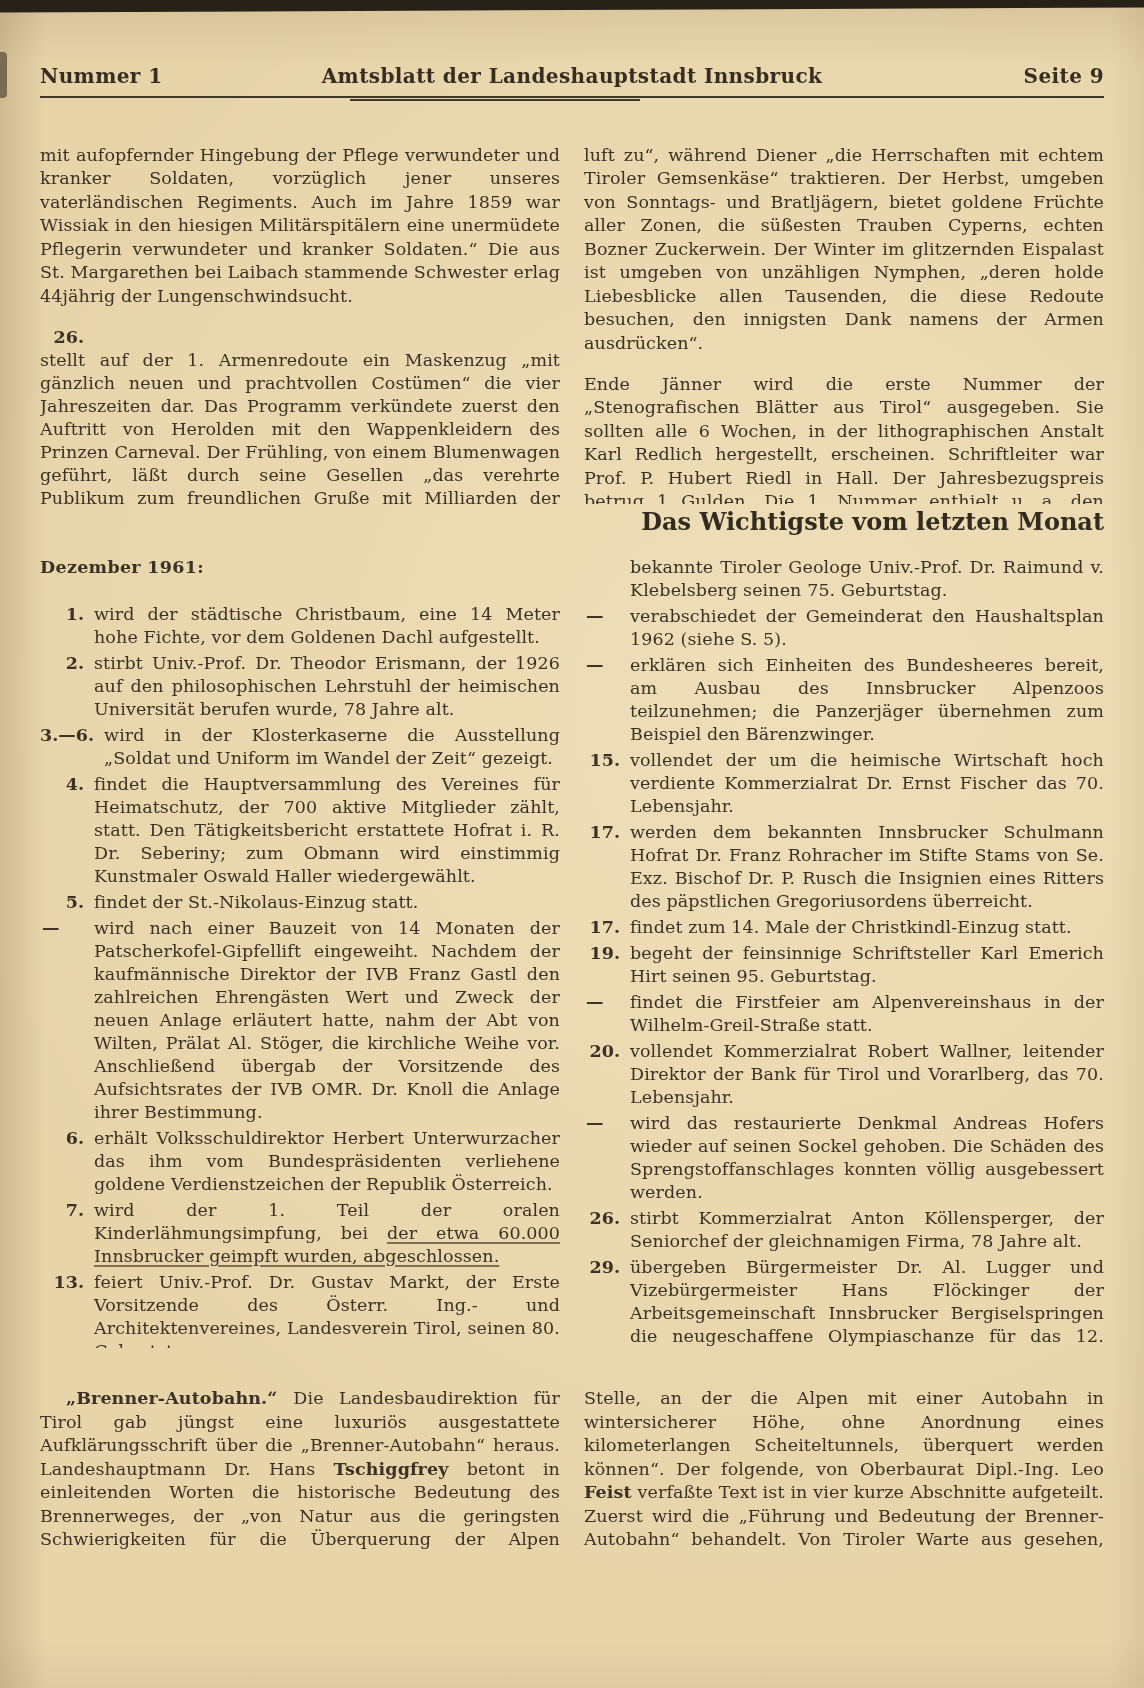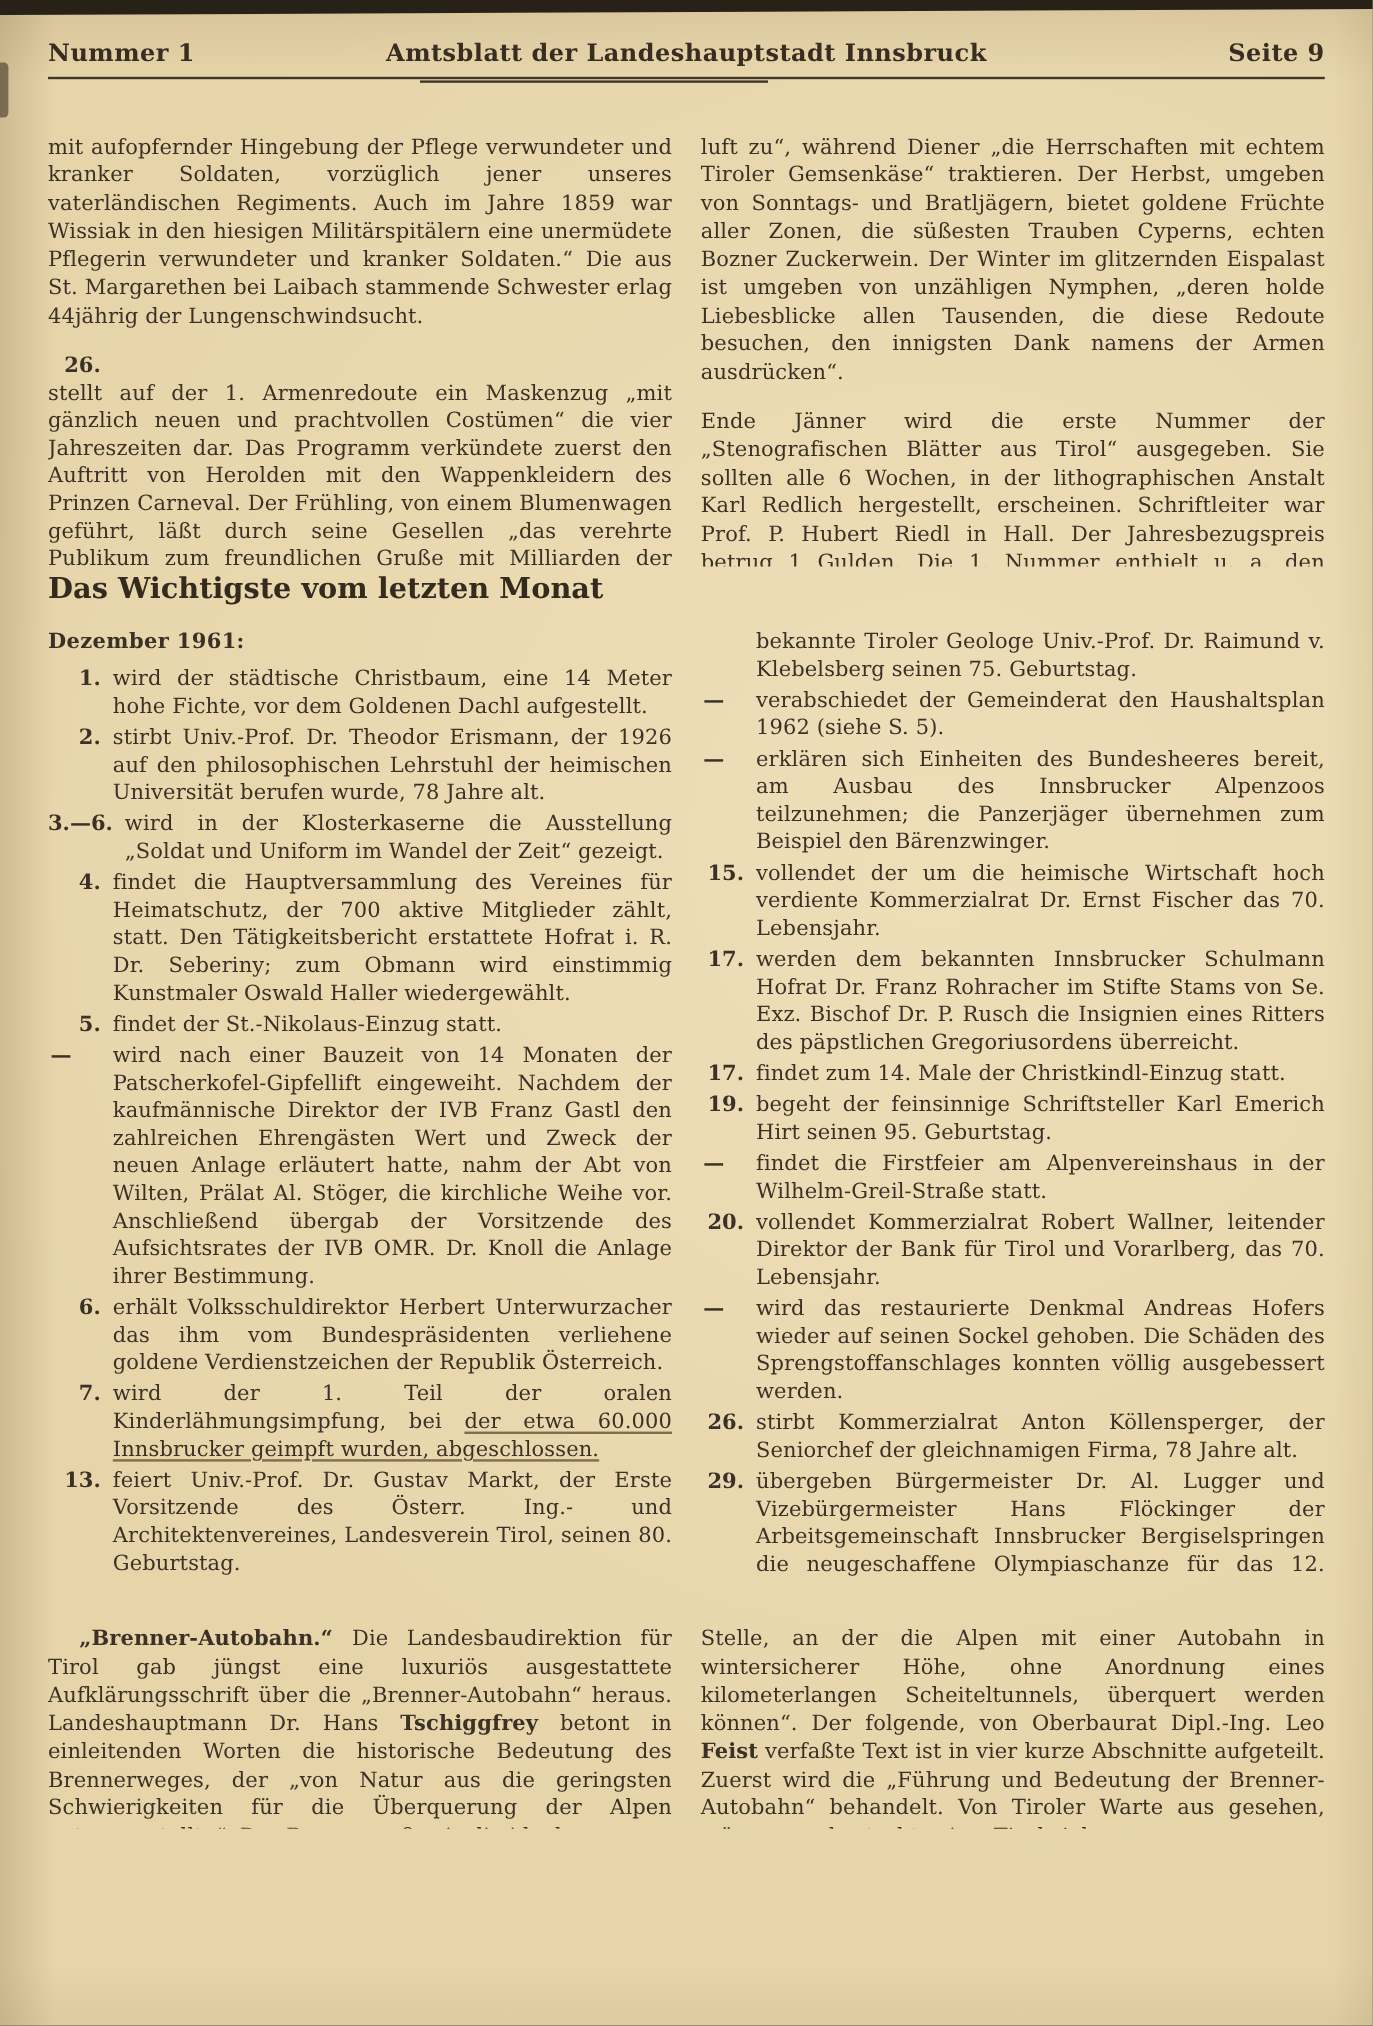"Nummer 1" .masthead { padding-top: 32px -> 64px }
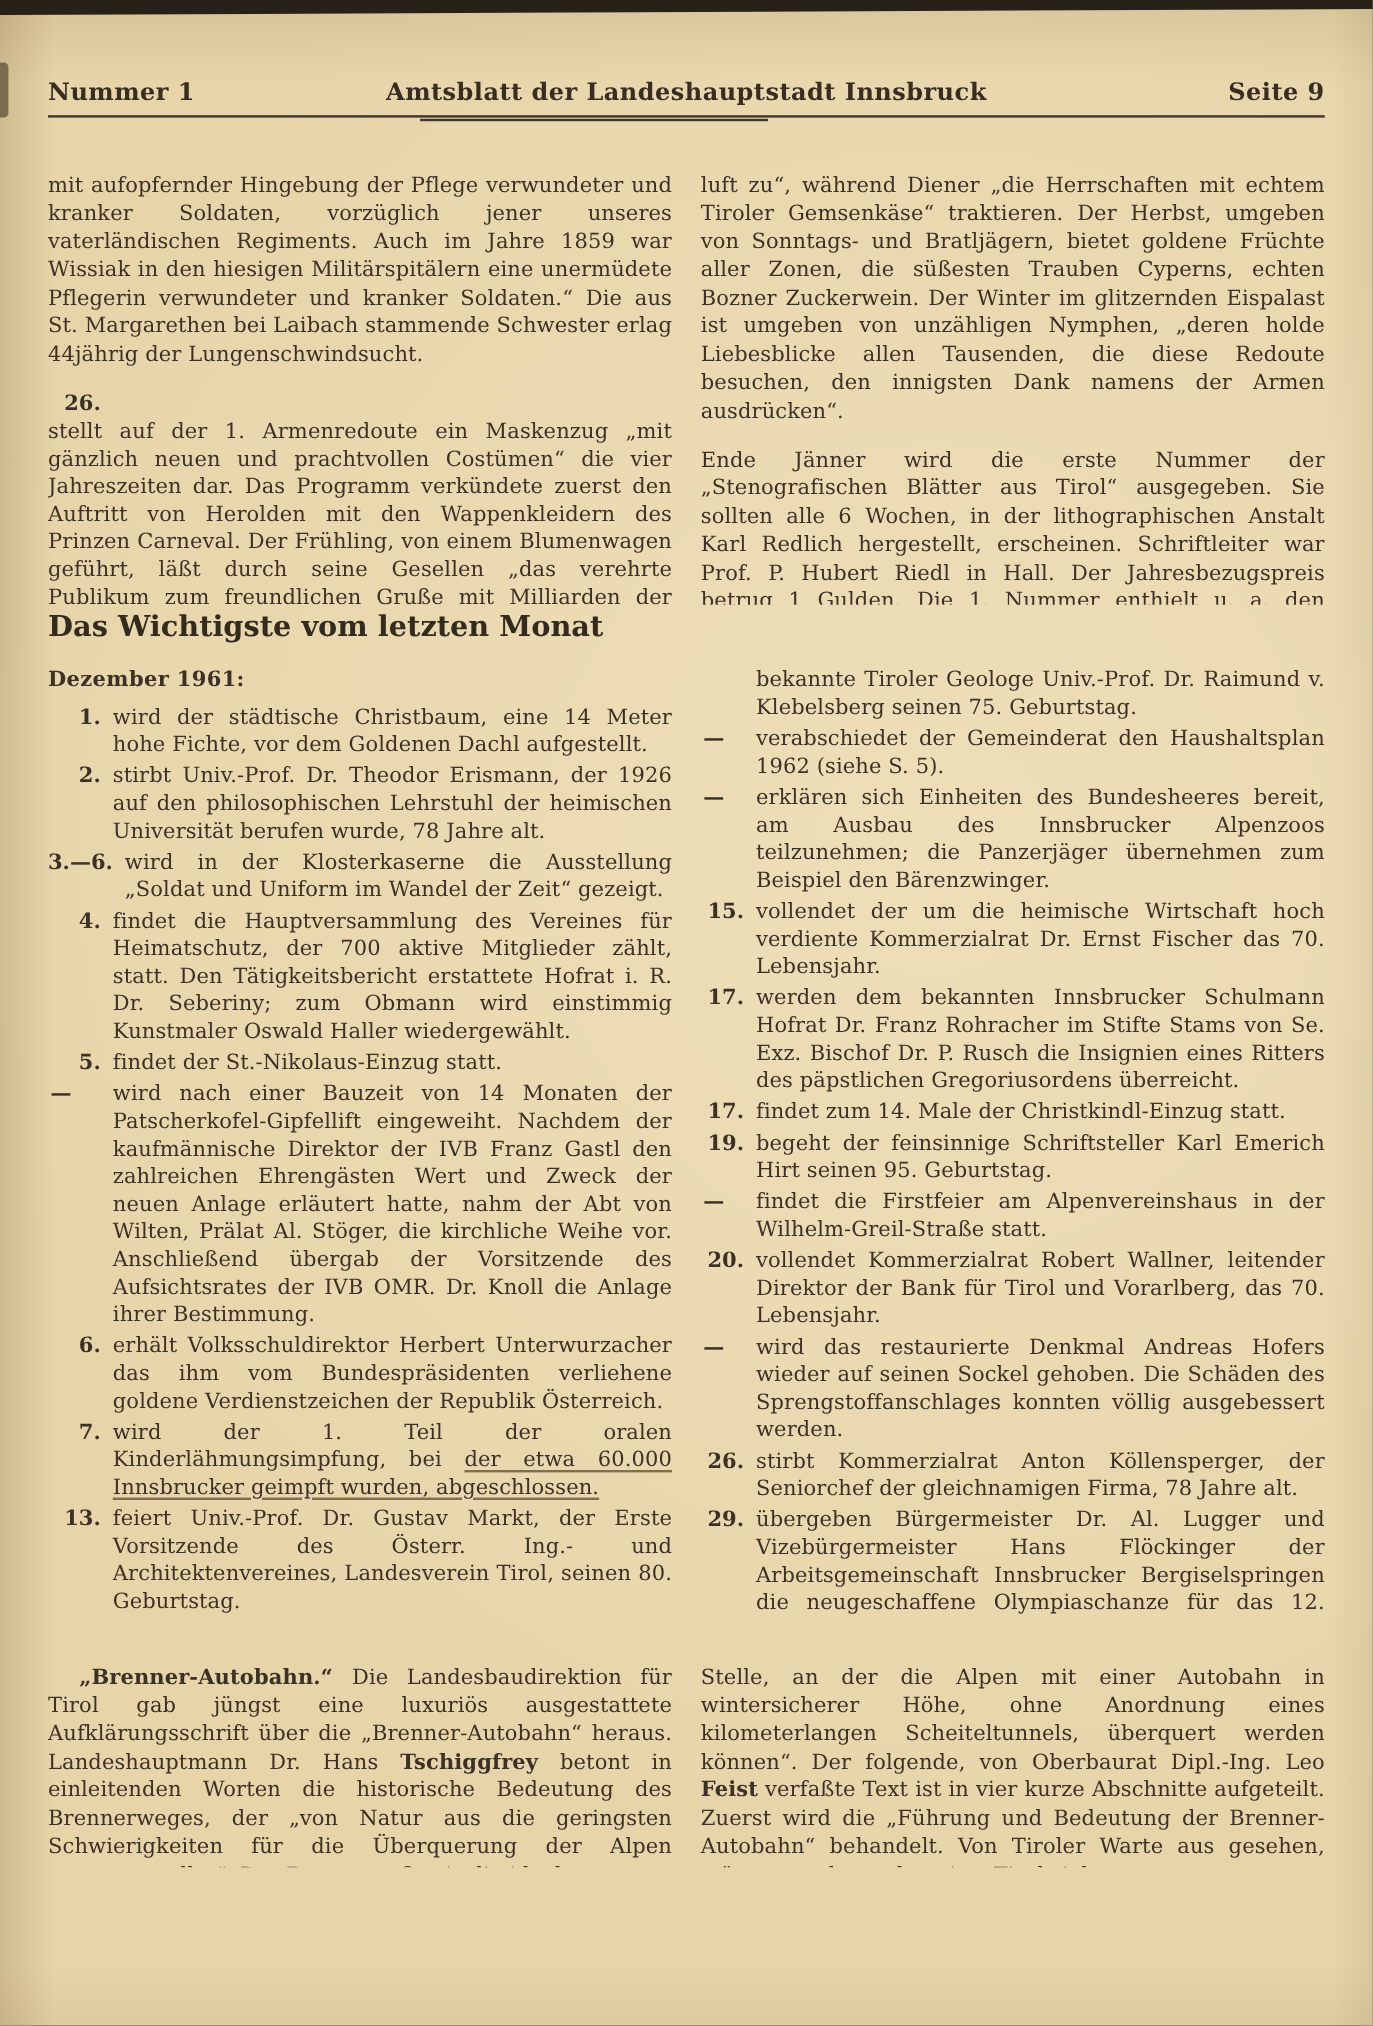"Das Wichtigste vom letzten Monat" .chron-title { text-align: left -> right }
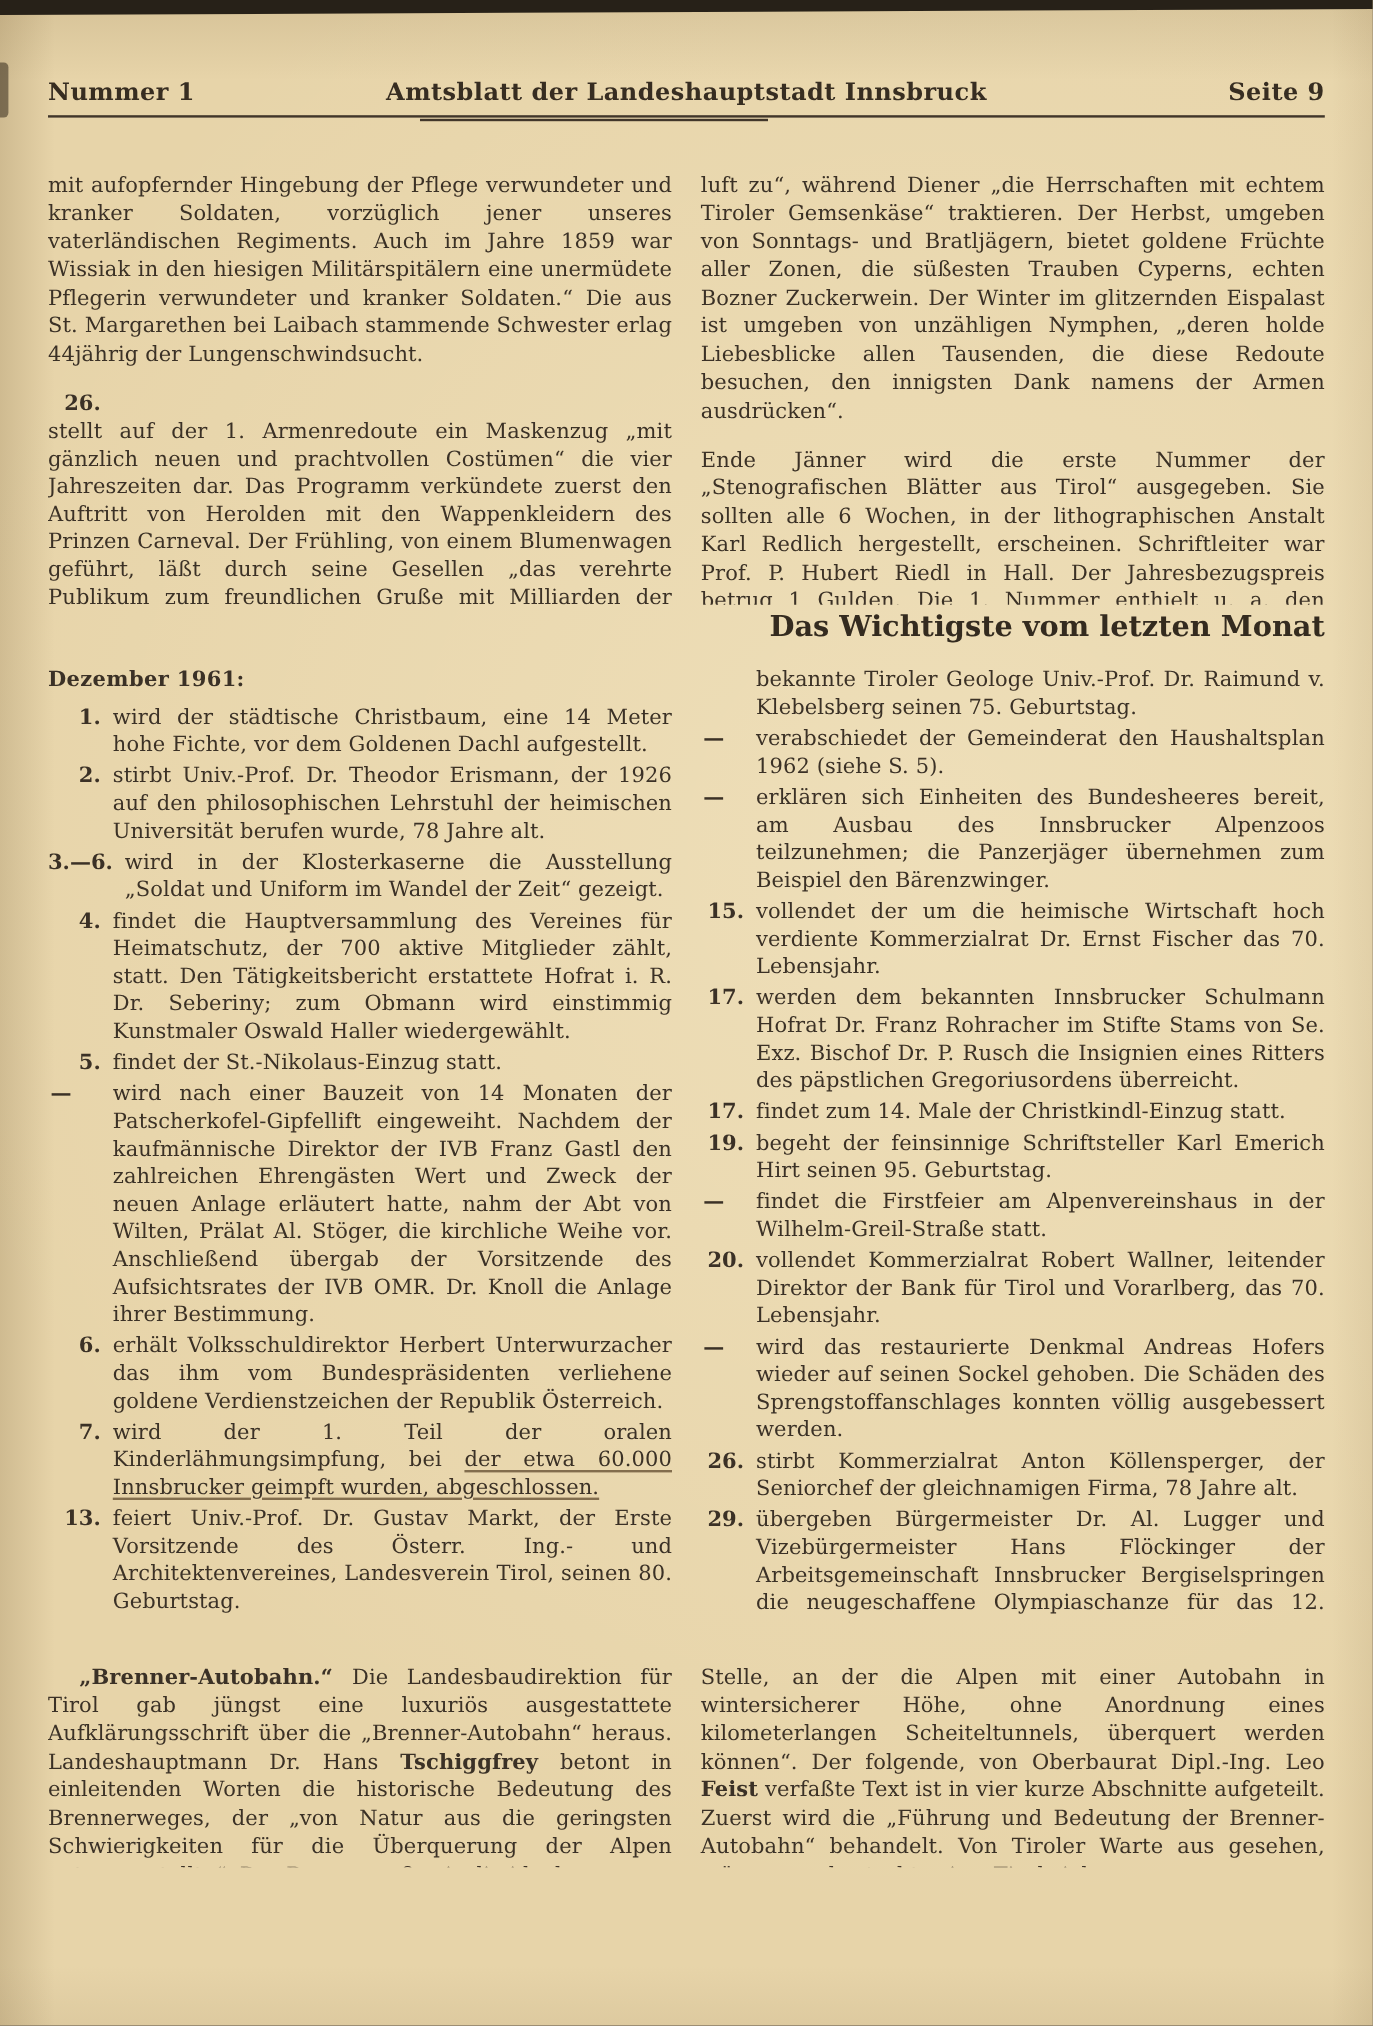"Dezember 1961:" .month-heading { margin-bottom: 8px -> 24px }
